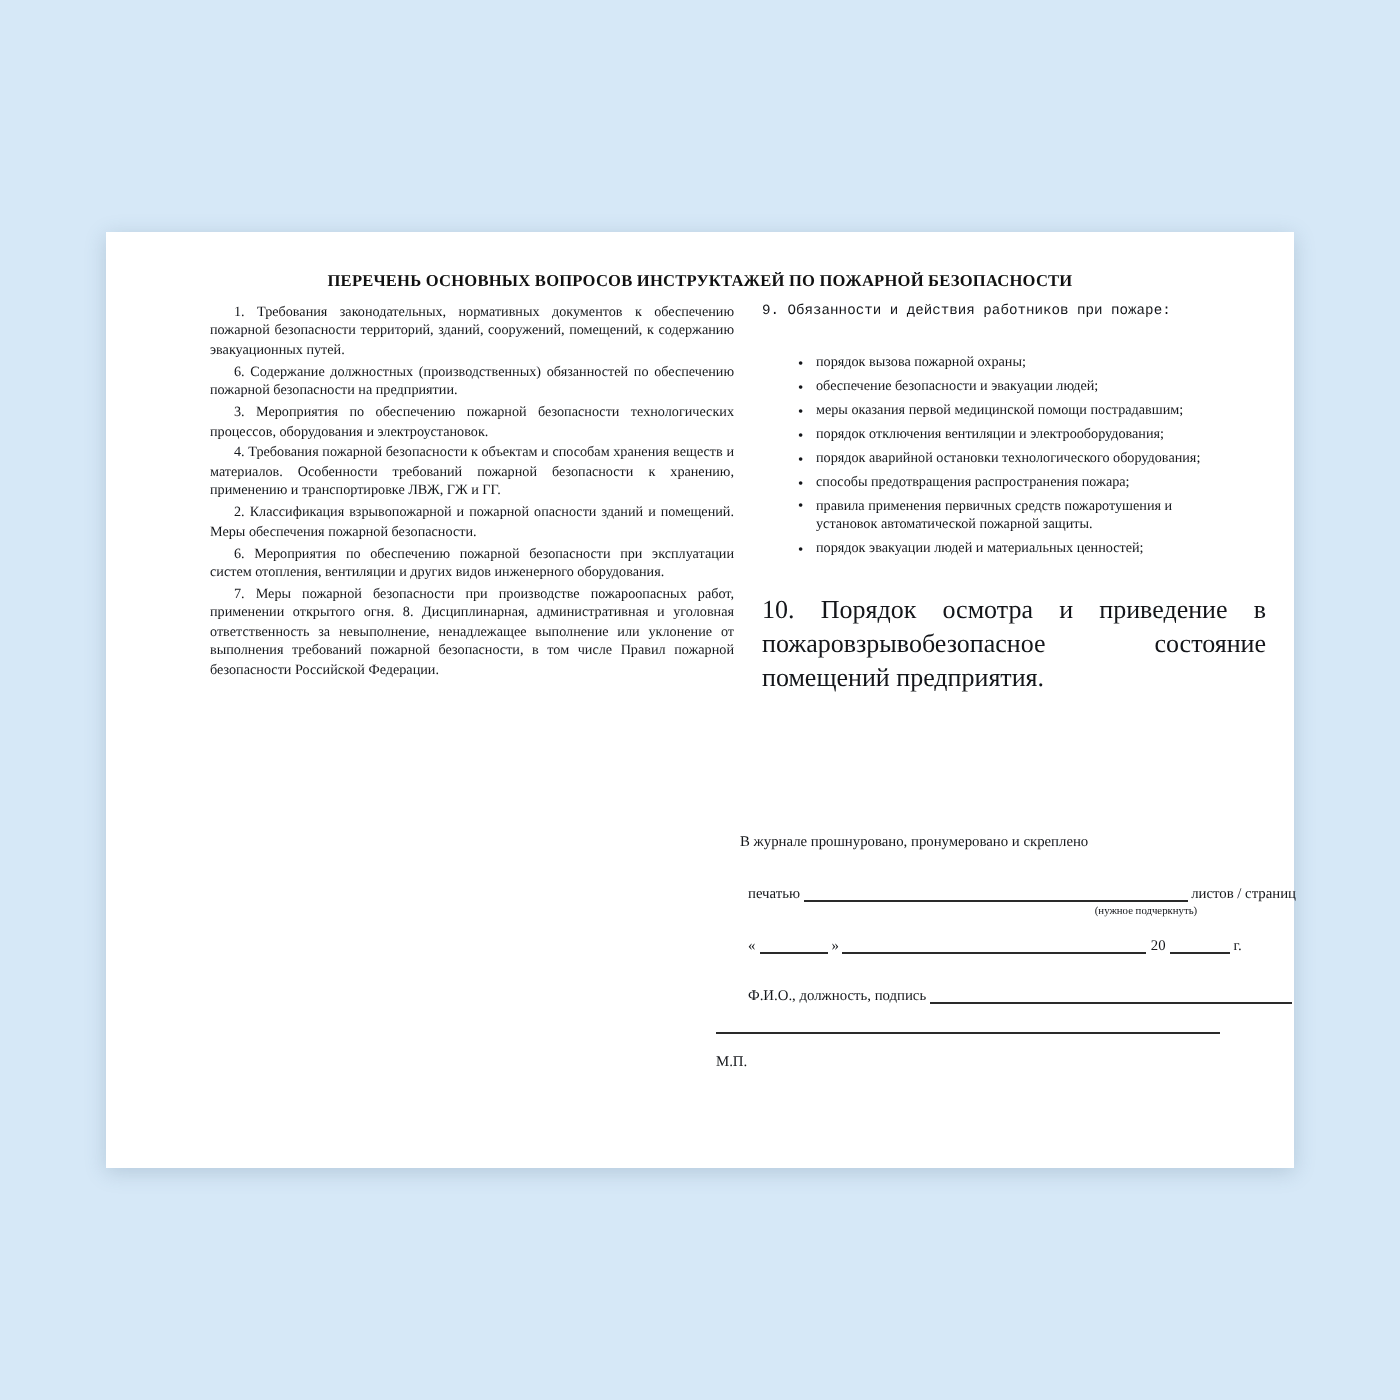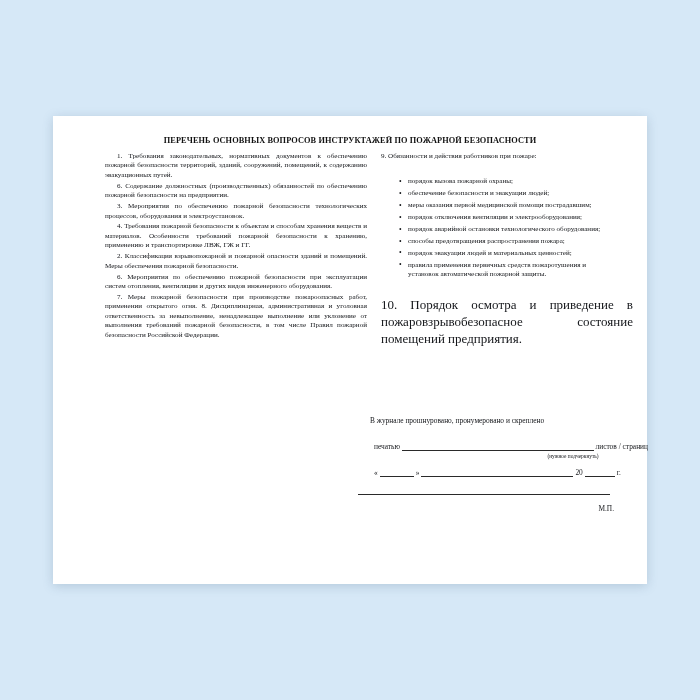"9. Обязанности и действия работников" .r-head { font-family: none -> Liberation Mono, monospace }
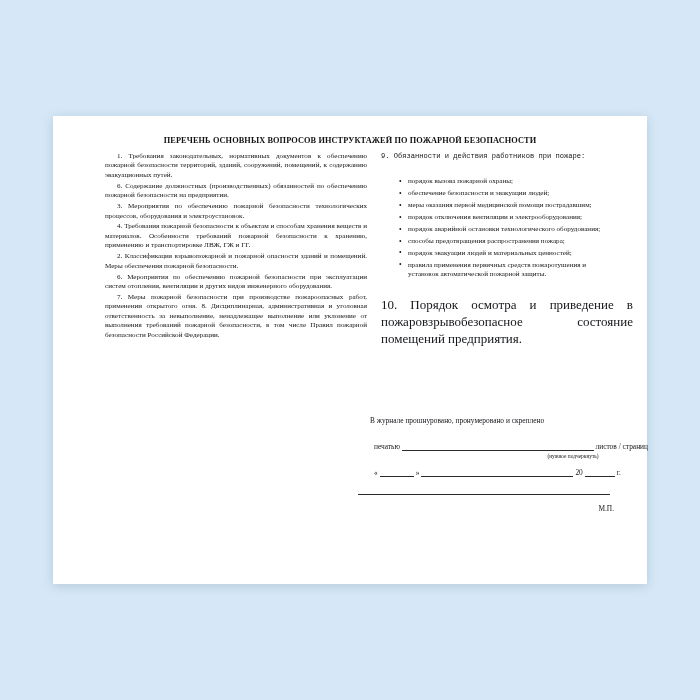"порядок эвакуации людей и материальных" li { order: before "правила применения первичных средств" -> after "правила применения первичных средств" }
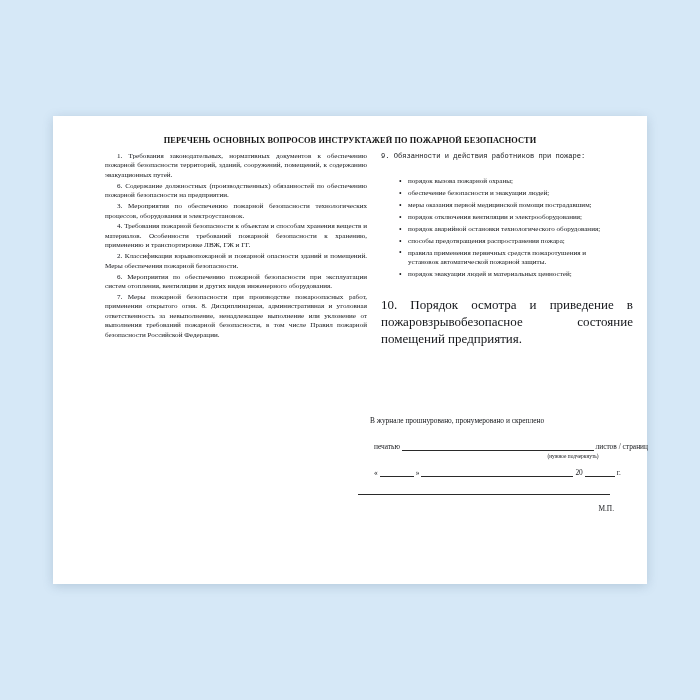"Ф.И.О., должность, подпись" div.f-row { html: none -> <div> <span>Ф.И.О., должность, подпись</span> <span></span> </div> }
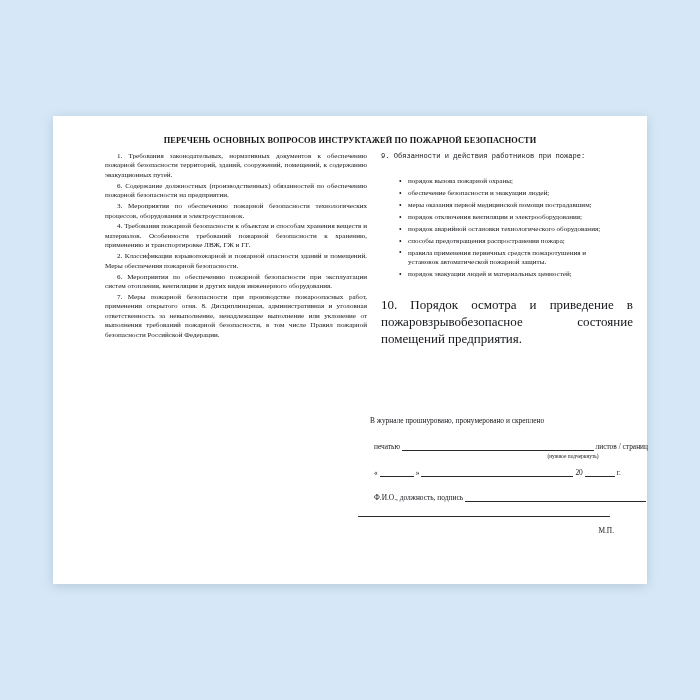"М.П." .mp { text-align: right -> none }
